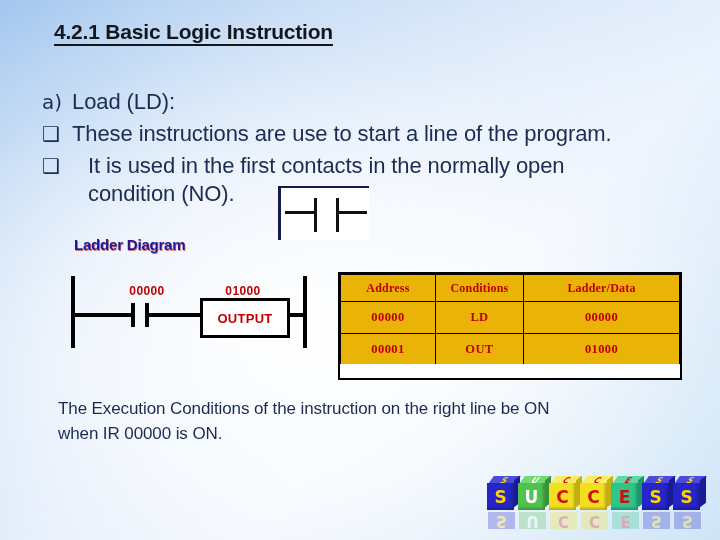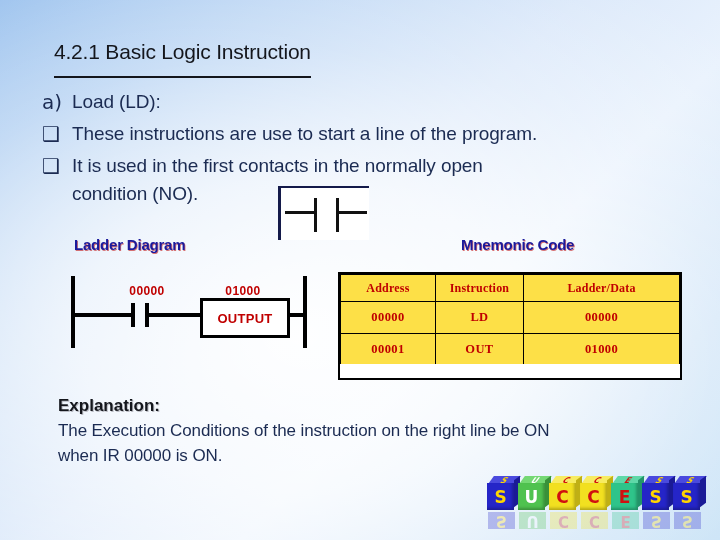"4.2.1 Basic Logic Instruction" #title { font-weight: normal -> bold; padding-bottom: 12px -> 0; top: 40px -> 20px }
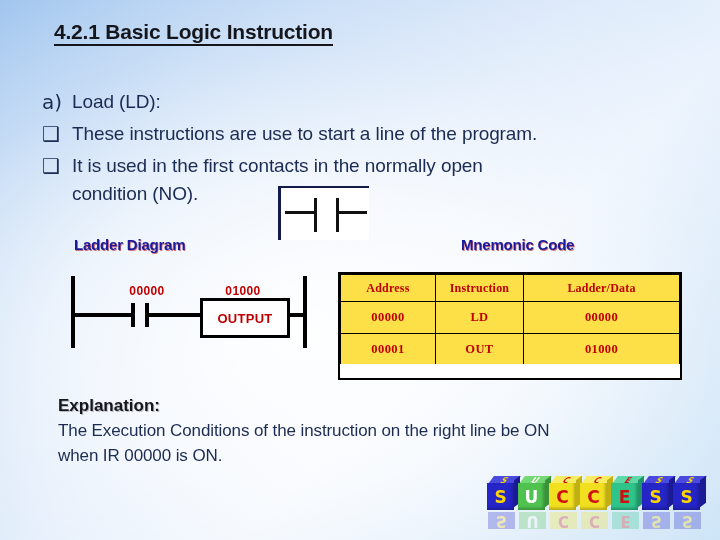"Load (LD):" .btext { font-size: 19px -> 22px }
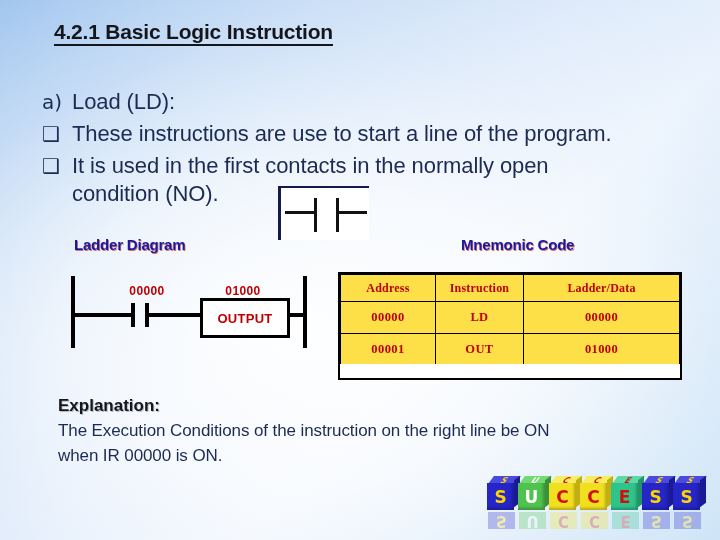"It is used in the" .btext .ind { margin-left: none -> 16px }
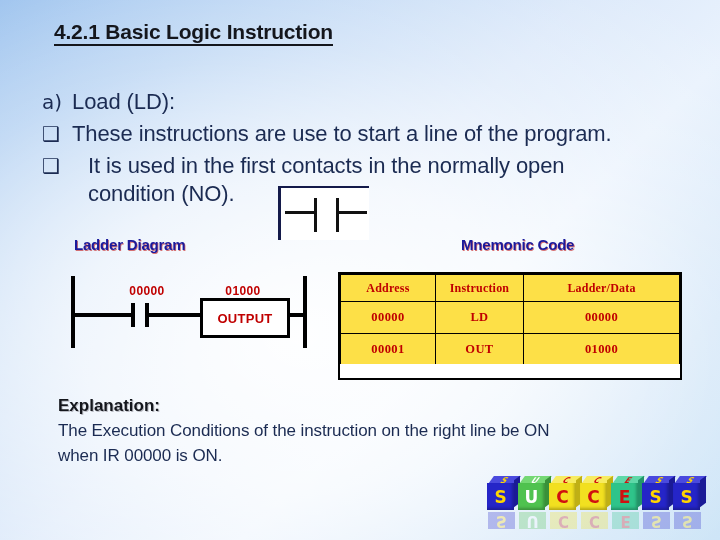"Mnemonic Code" div.caption { html: <div>Mnemonic Code</div> -> none }
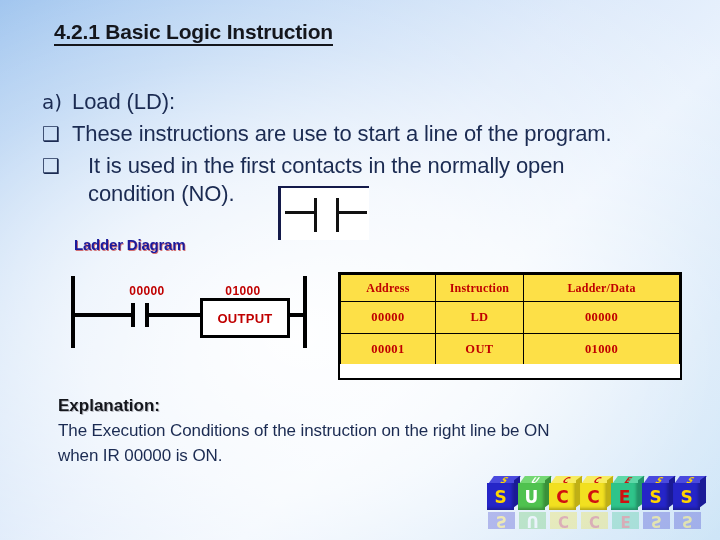"Address" #mtable table { background: #fde047 -> #eab308 }
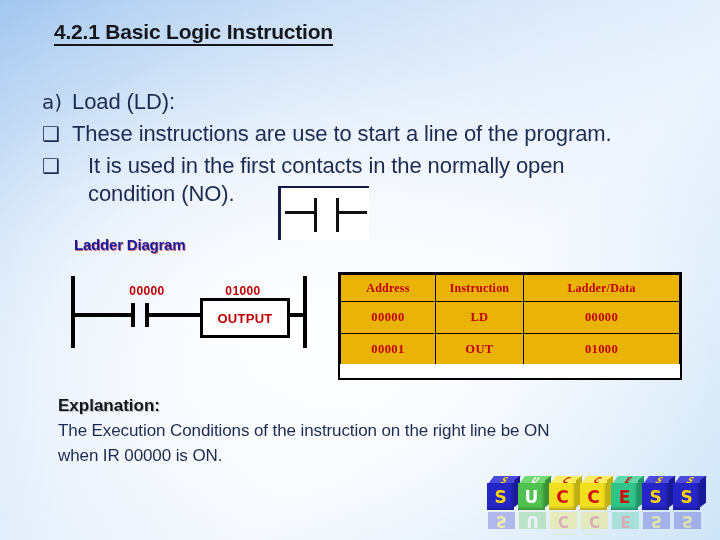"Instruction" th { text: Instruction -> Conditions }
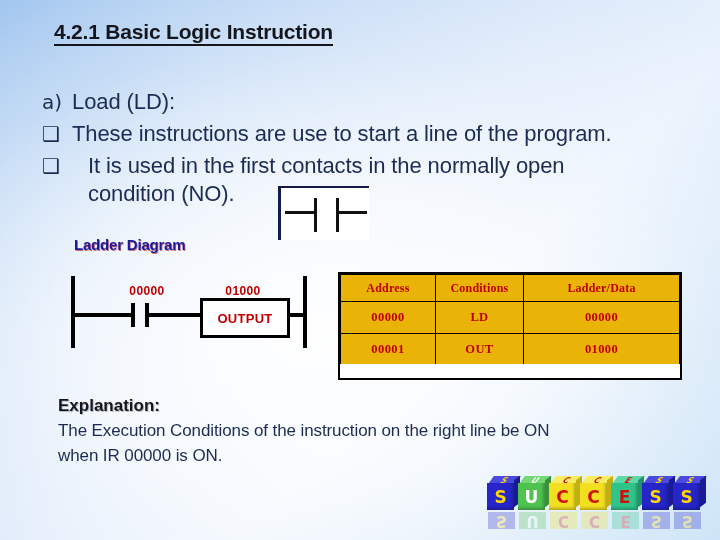"Explanation:" div { html: <div>Explanation:</div> -> none }
